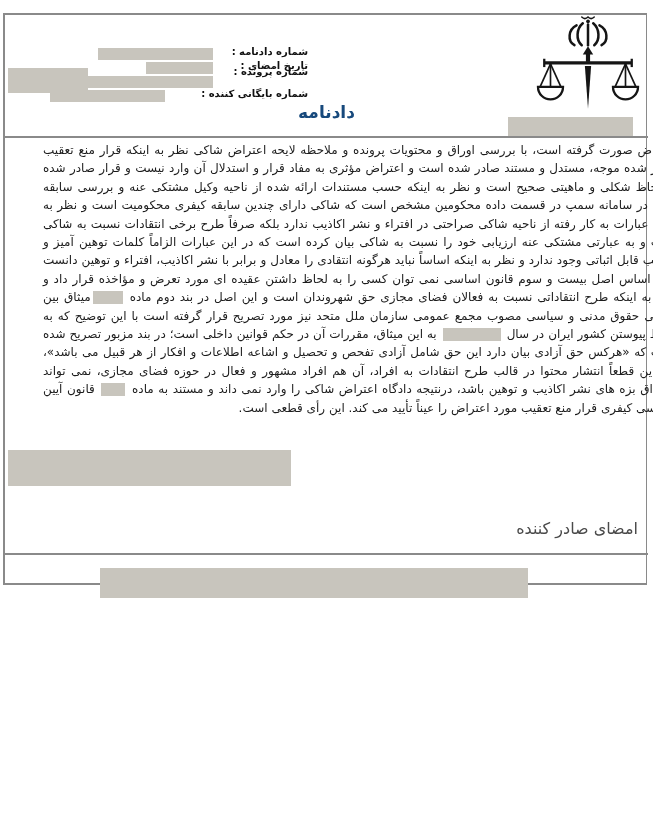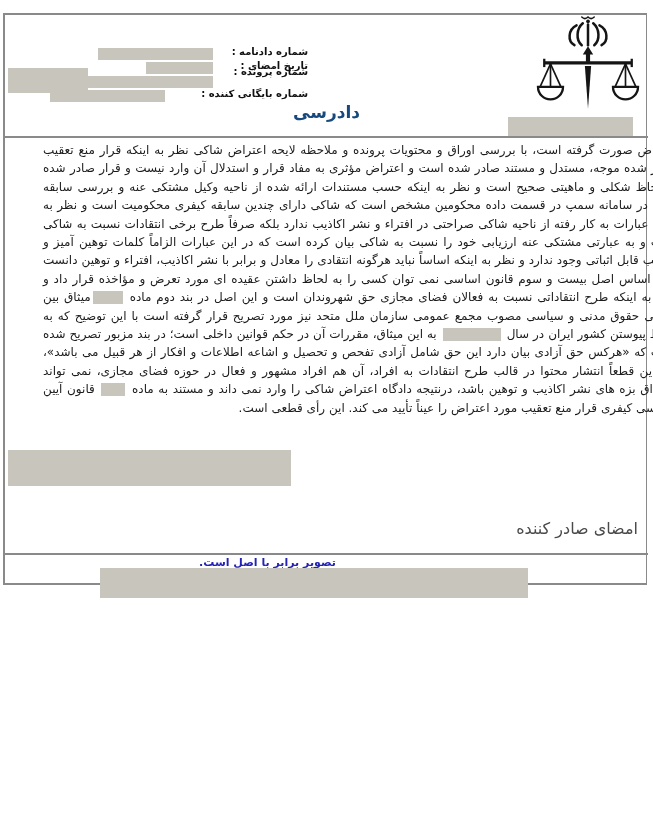"دادرسی" div.doc-title { text: دادرسی -> دادنامه }
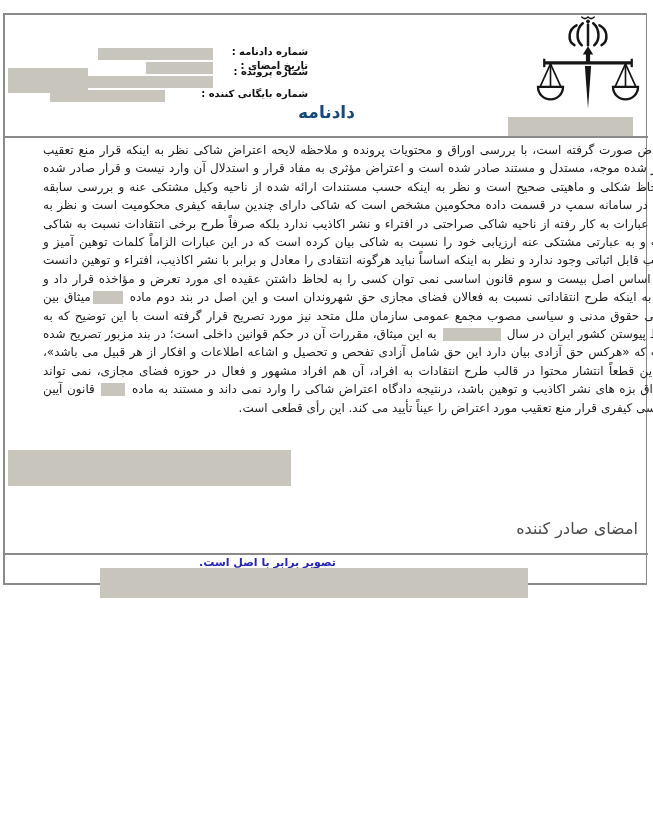"تصویر برابر با اصل است." div.cert-note { html: <div>تصویر برابر با اصل است.</div> -> none }
